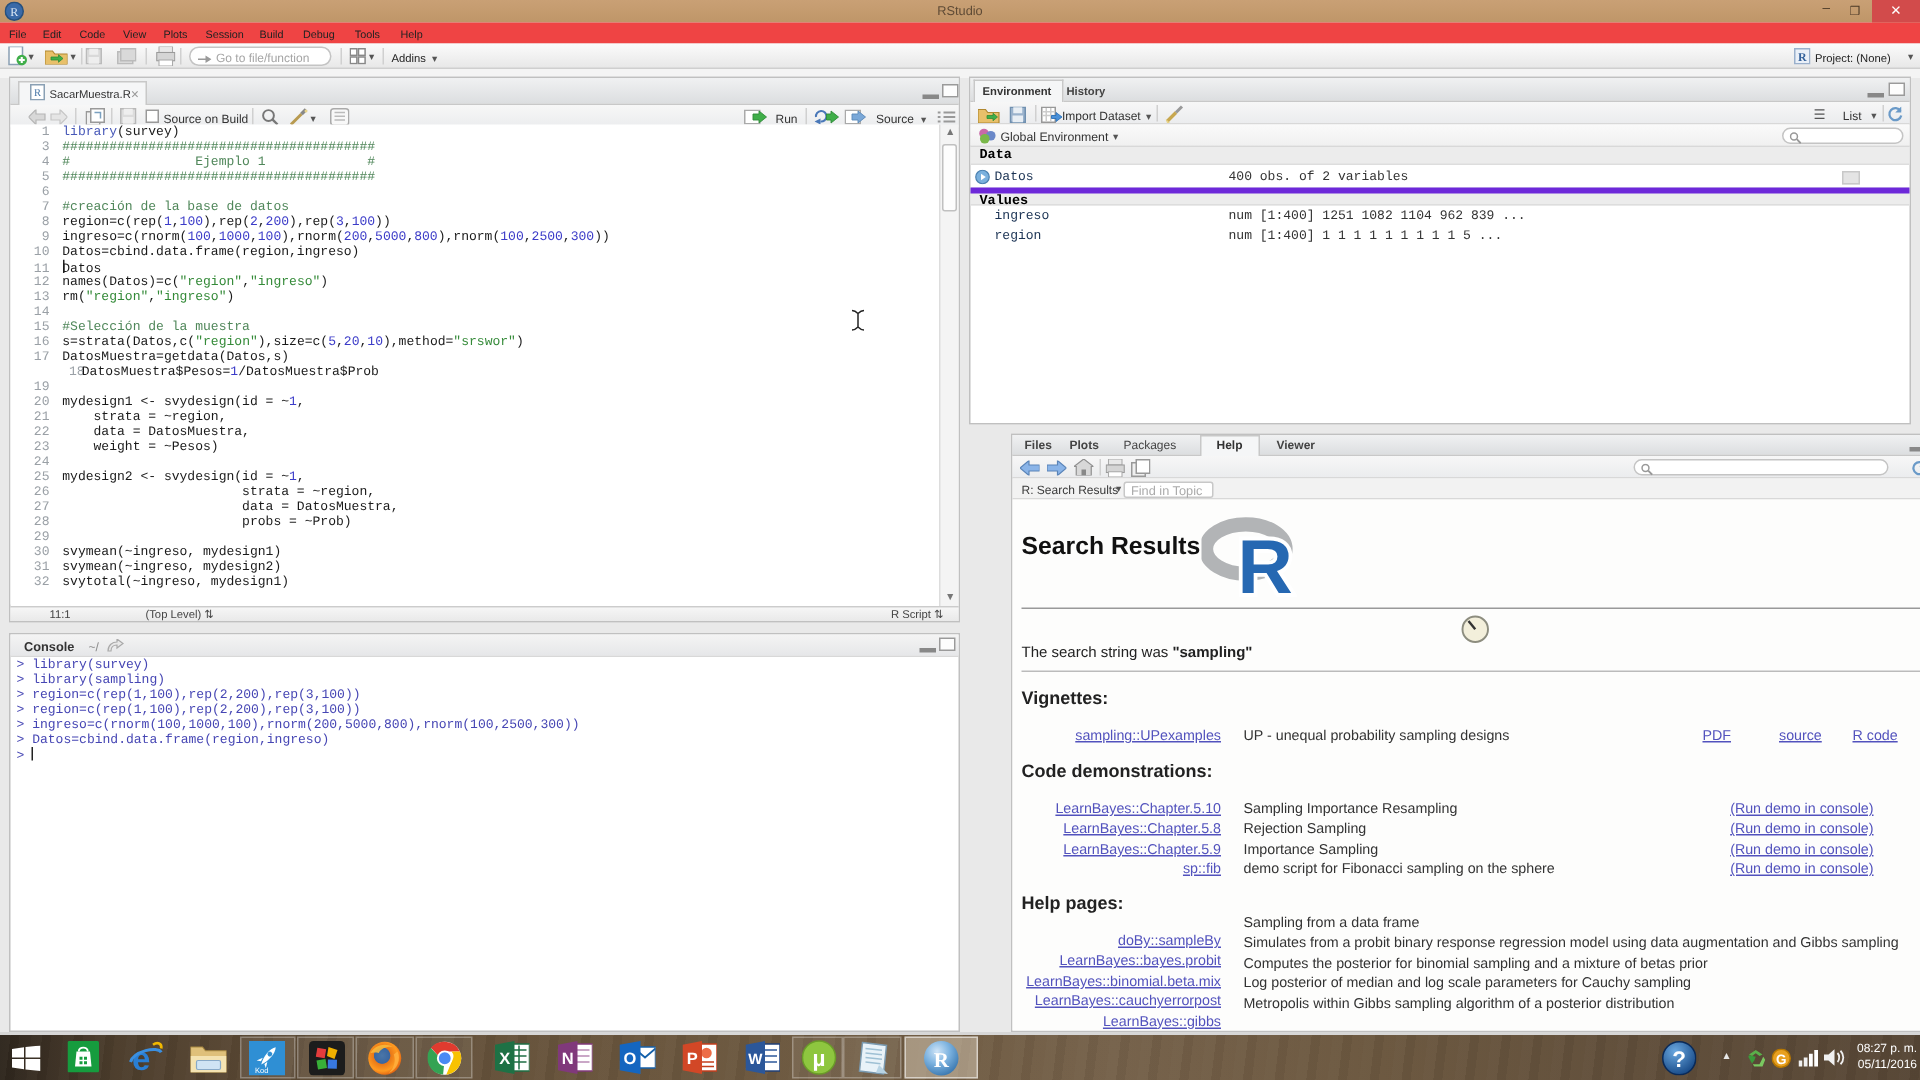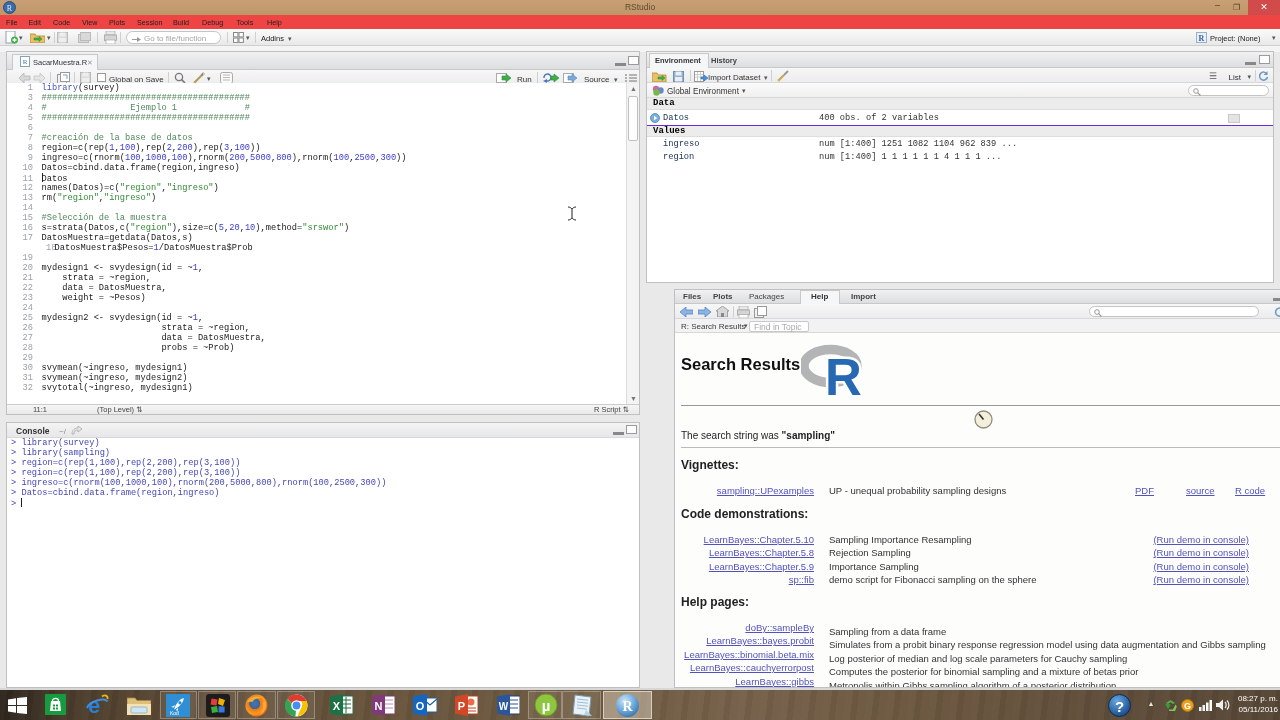"Global on Save" div.abs { text: Global on Save -> Source on Build }
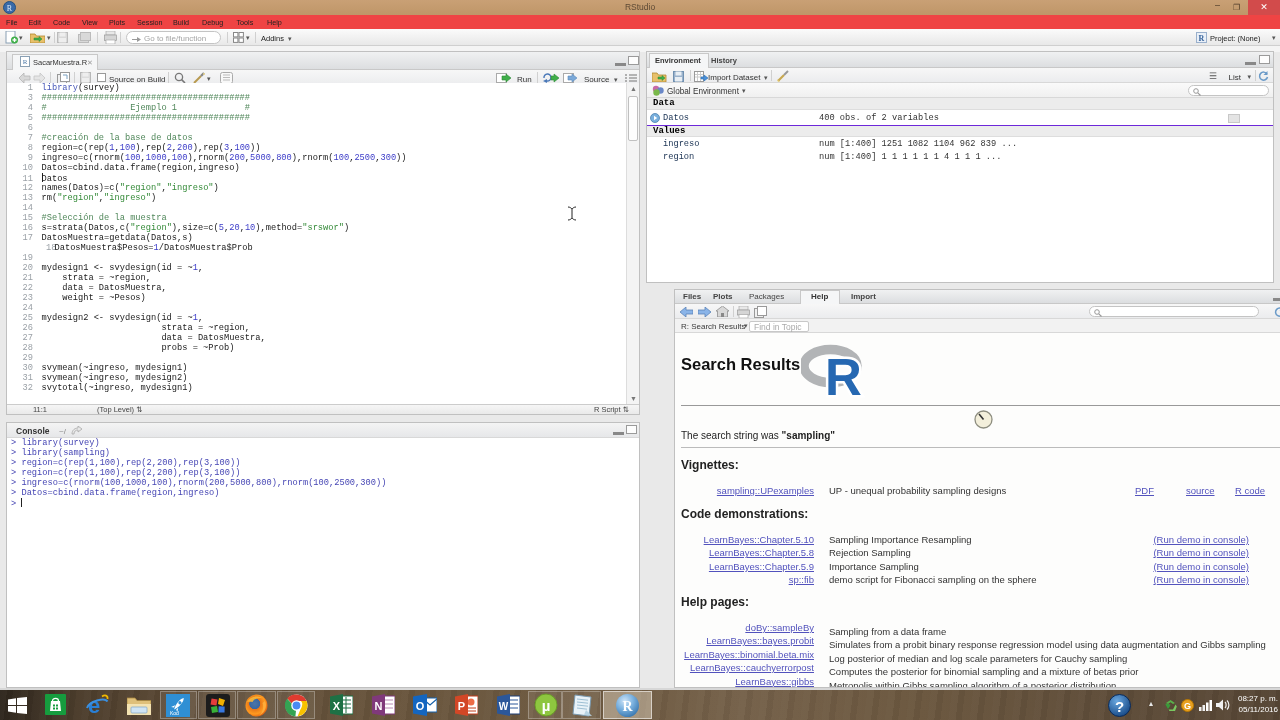"Values" div.abs { border-top: 1px solid #6d28d9 -> 4px solid #6d28d9 }
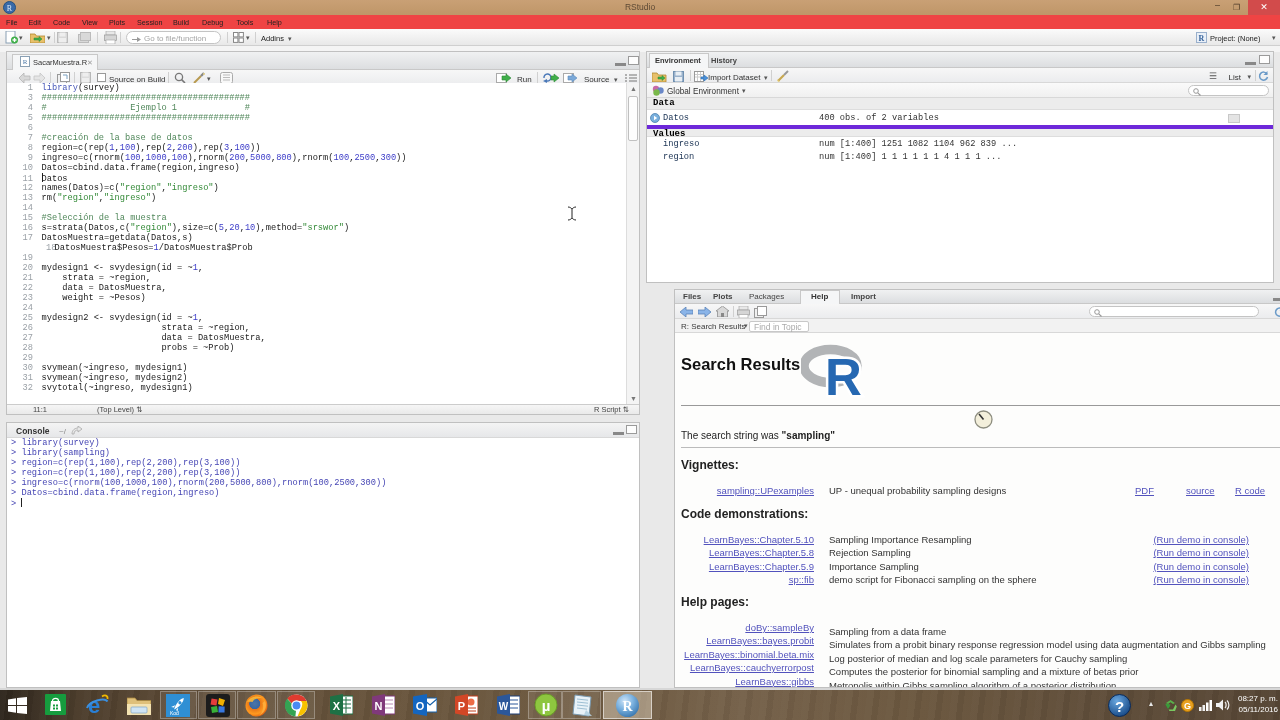"num [1:400] 1 1 1" div.abs { text: 4 1 1 1 -> 1 1 1 5 }
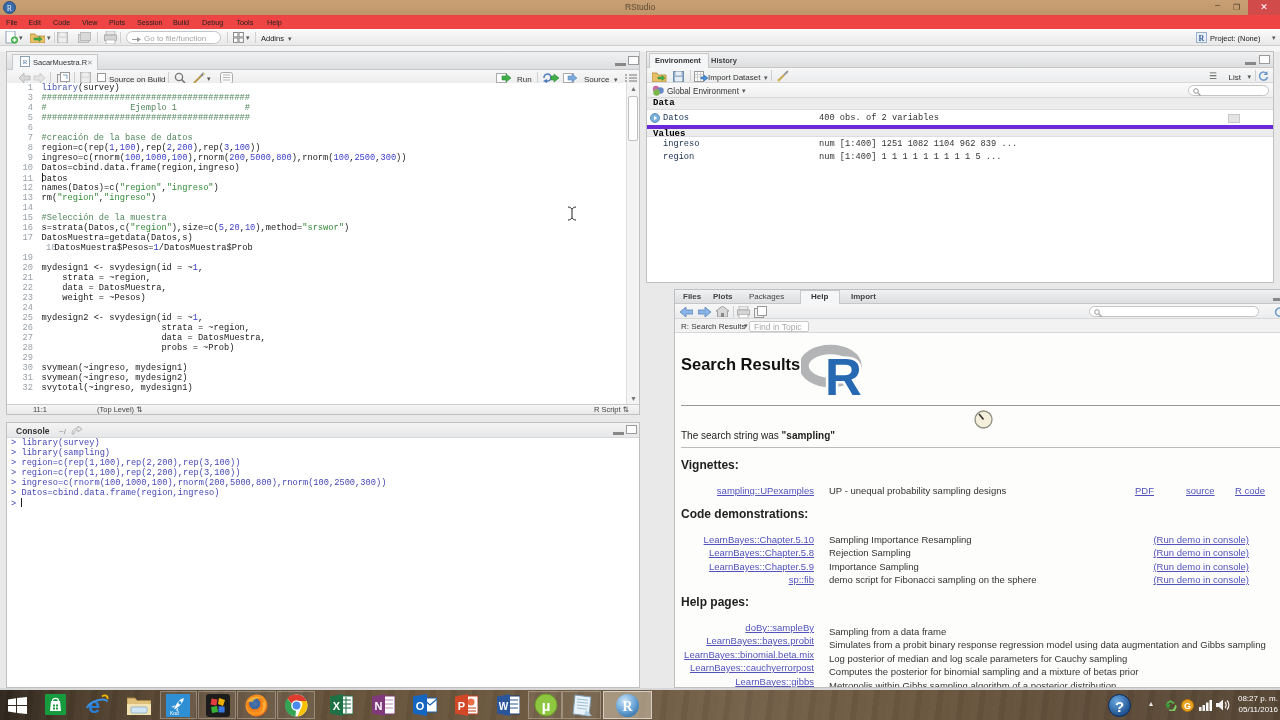"Import" div.abs { text: Import -> Viewer }
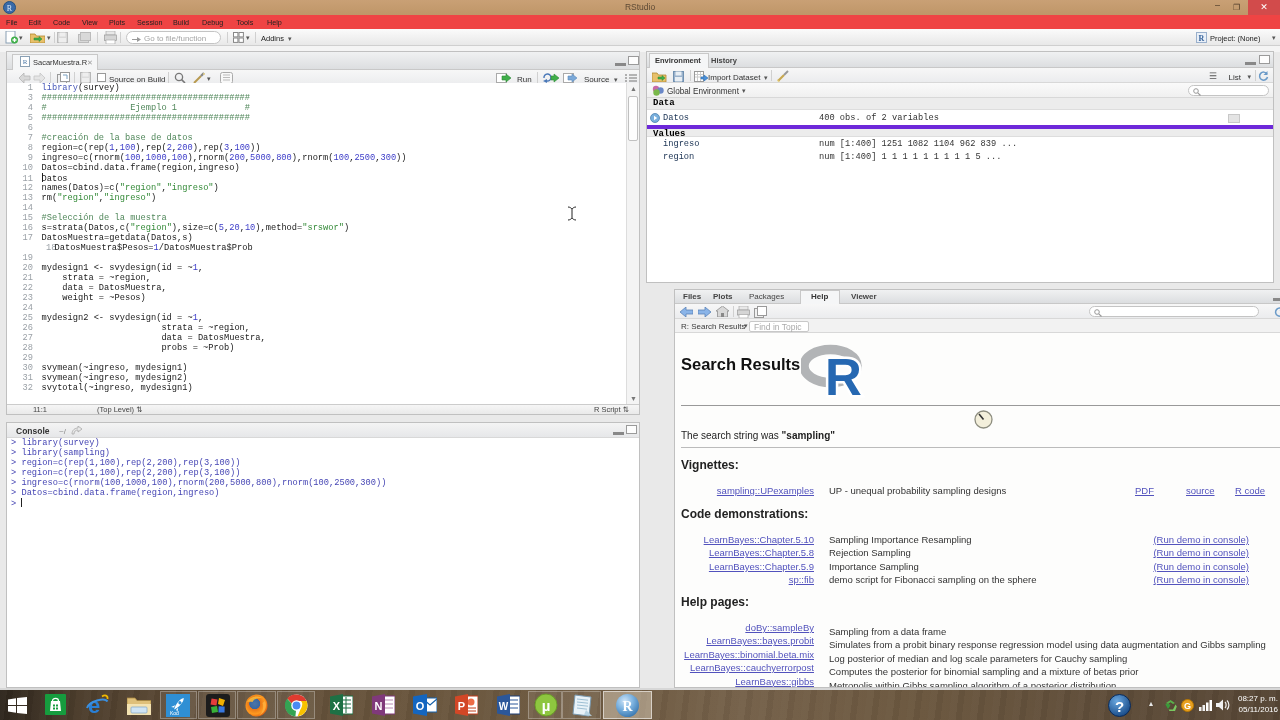"Sampling from a data frame" div { top: 292px -> 276px }
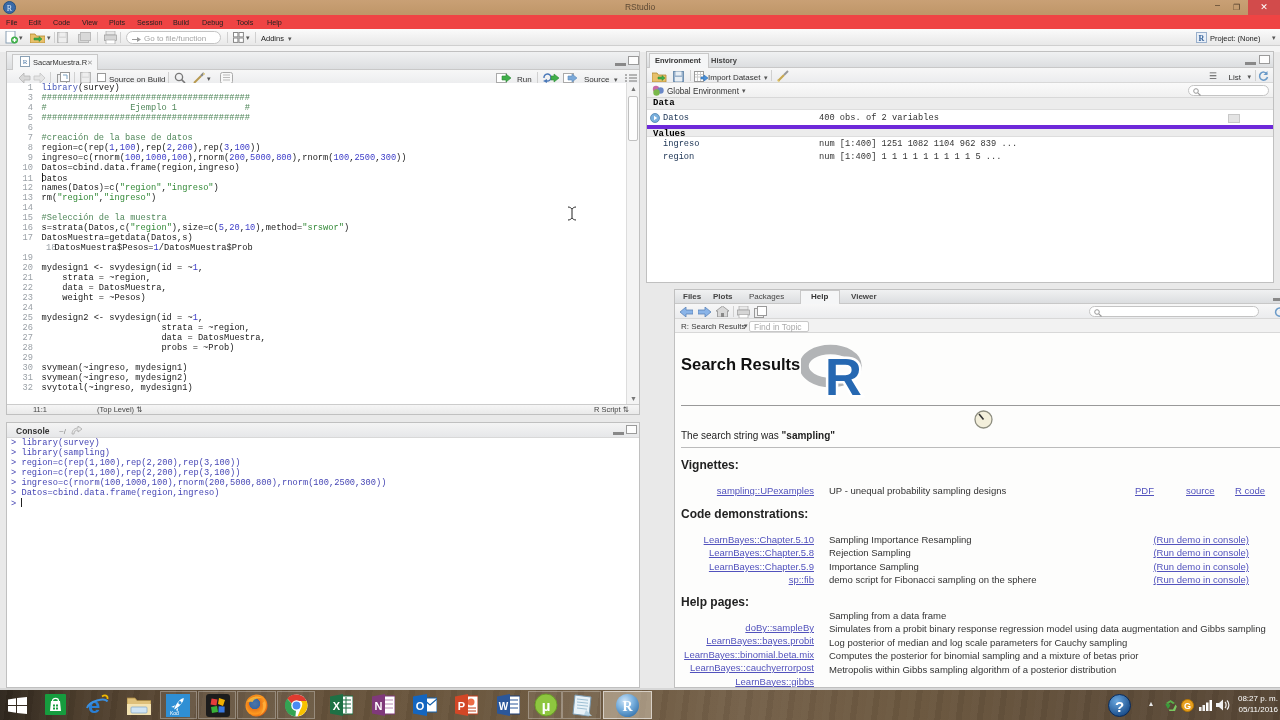"Log posterior of median and" div { order: before "Computes the posterior for binomial" -> after "Computes the posterior for binomial" }
